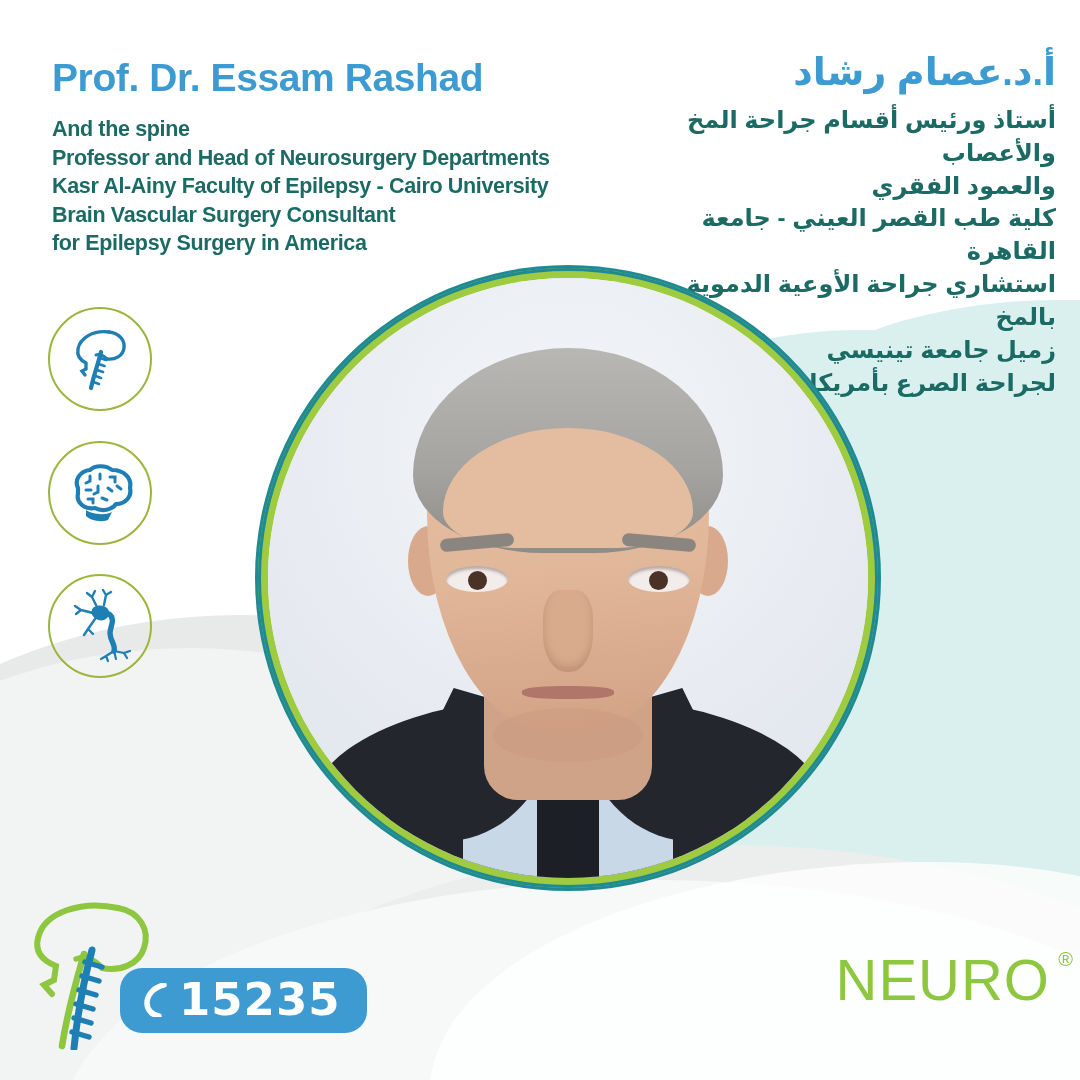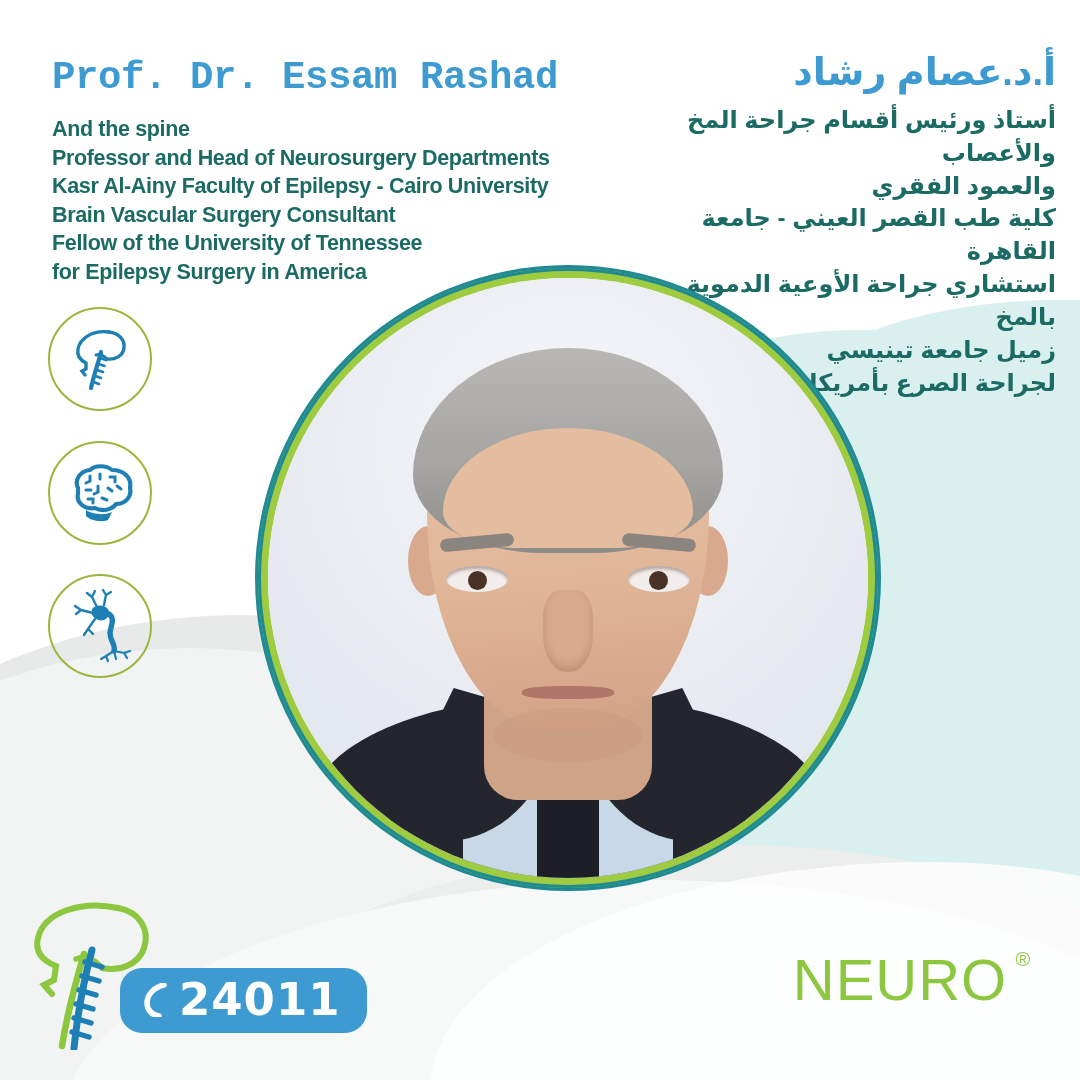"Prof. Dr. Essam Rashad" #en-title { font-family: Liberation Mono, monospace -> none }
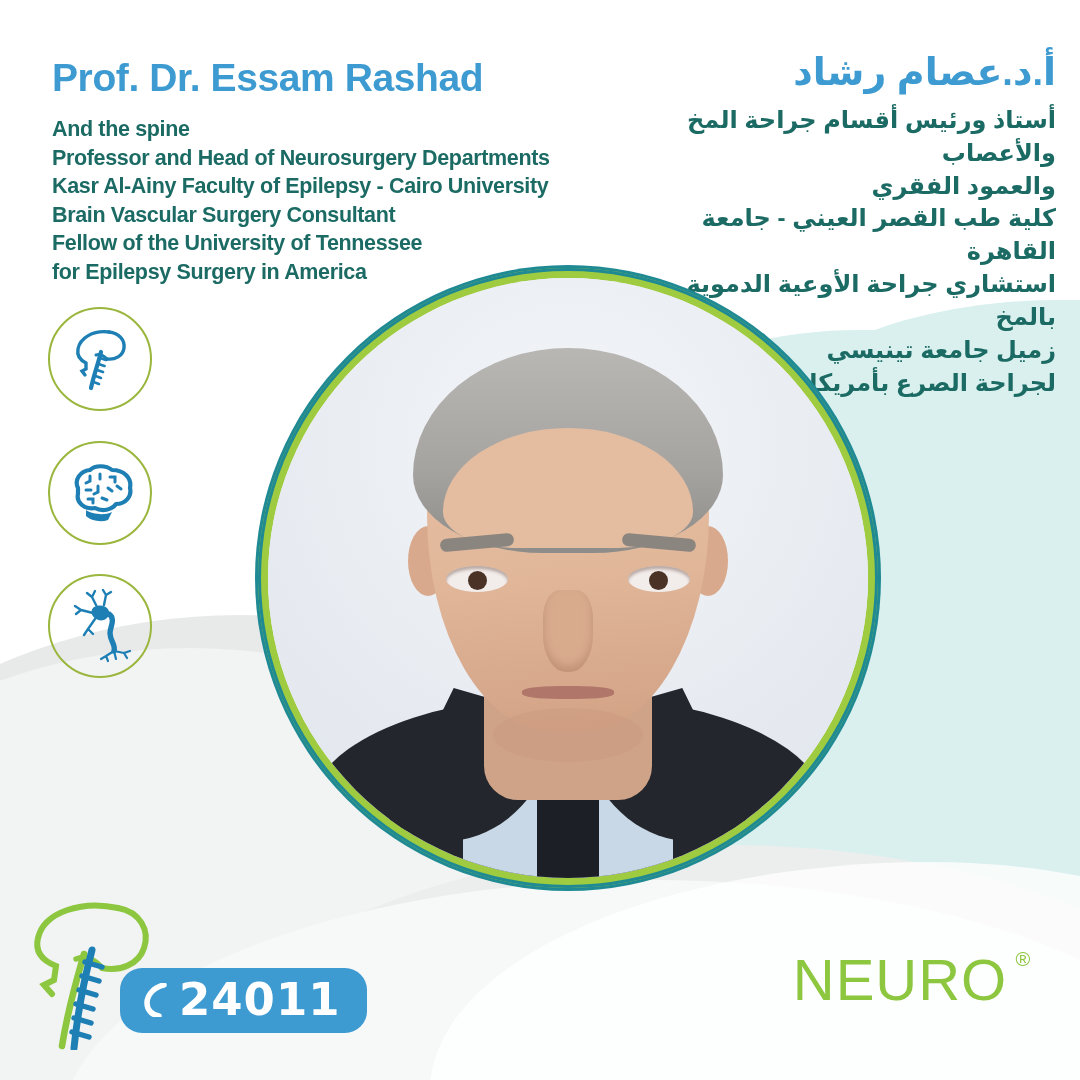"Fellow of the University of" div.en-line { html: <div>Fellow of the University of Tennessee</div> -> none }
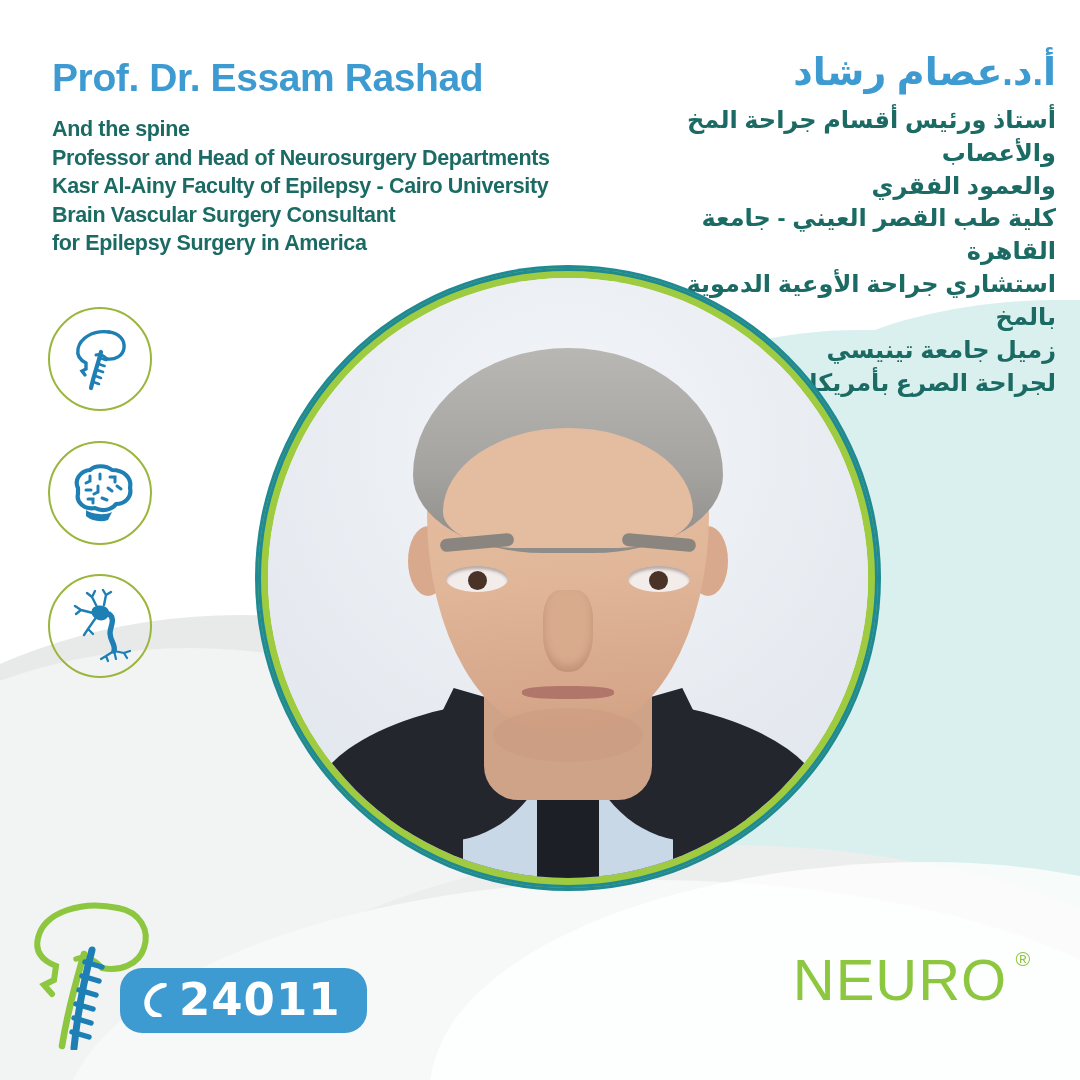"24011" span { text: 24011 -> 15235 }
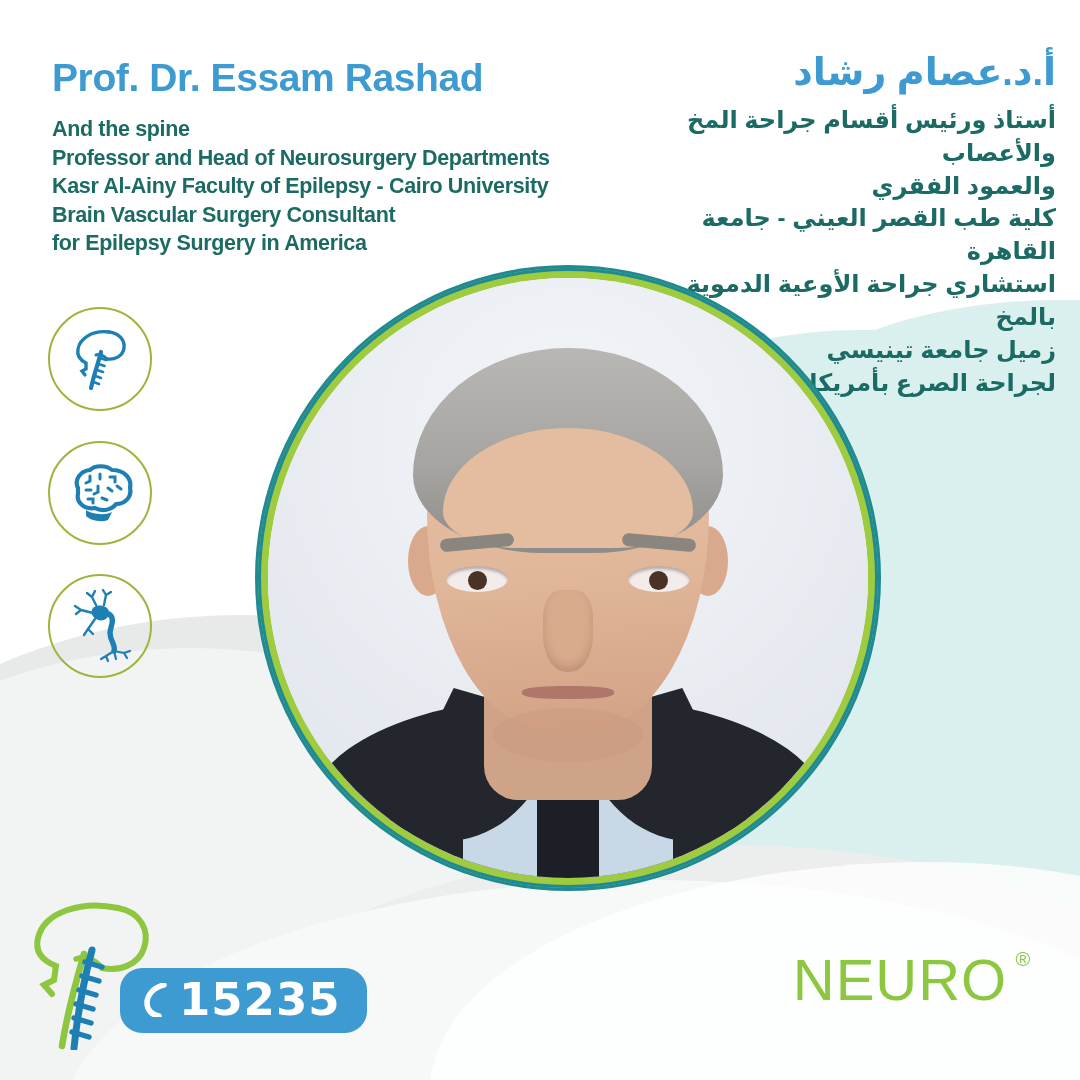"NEURO" #logo { text-align: center -> right }
